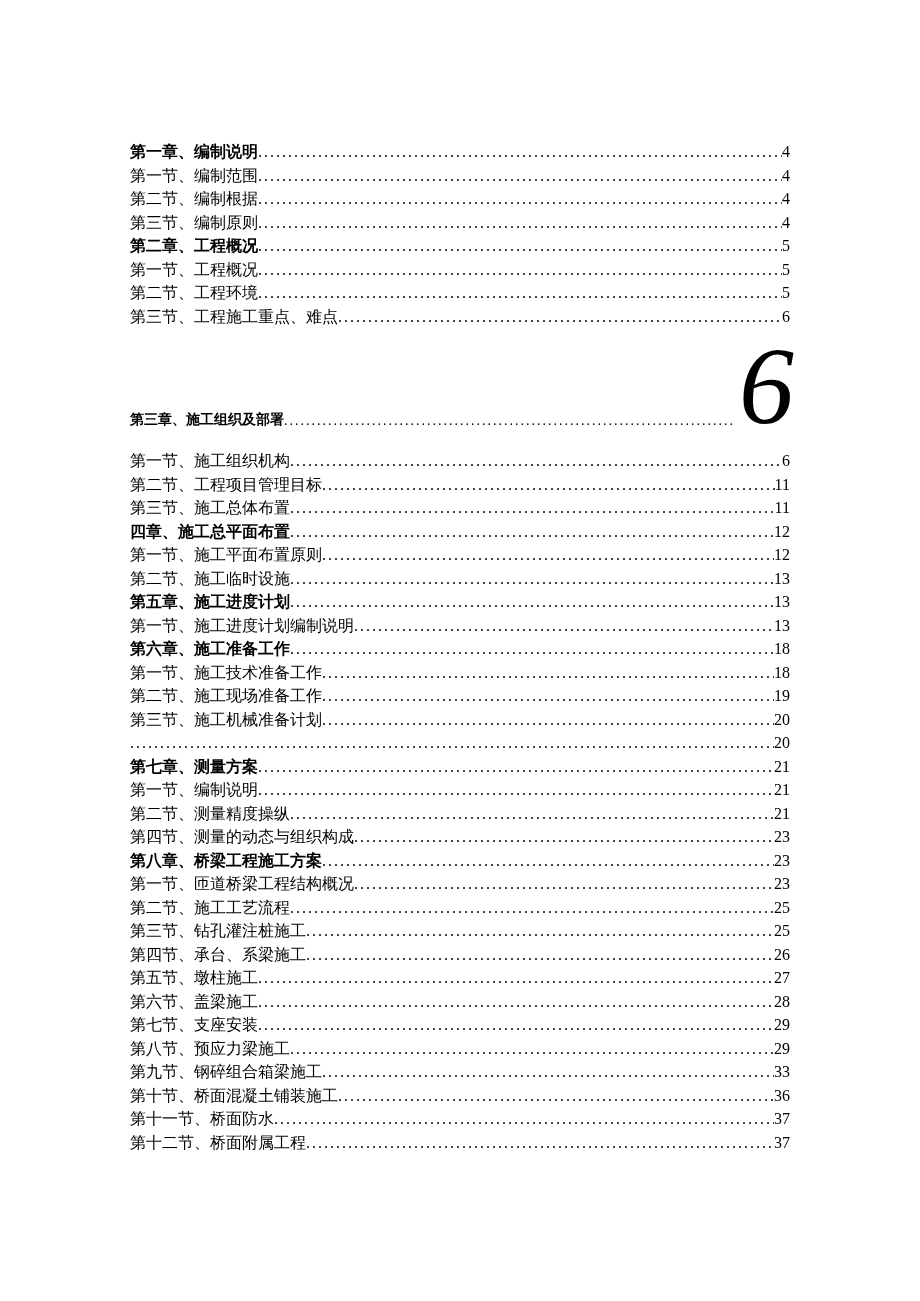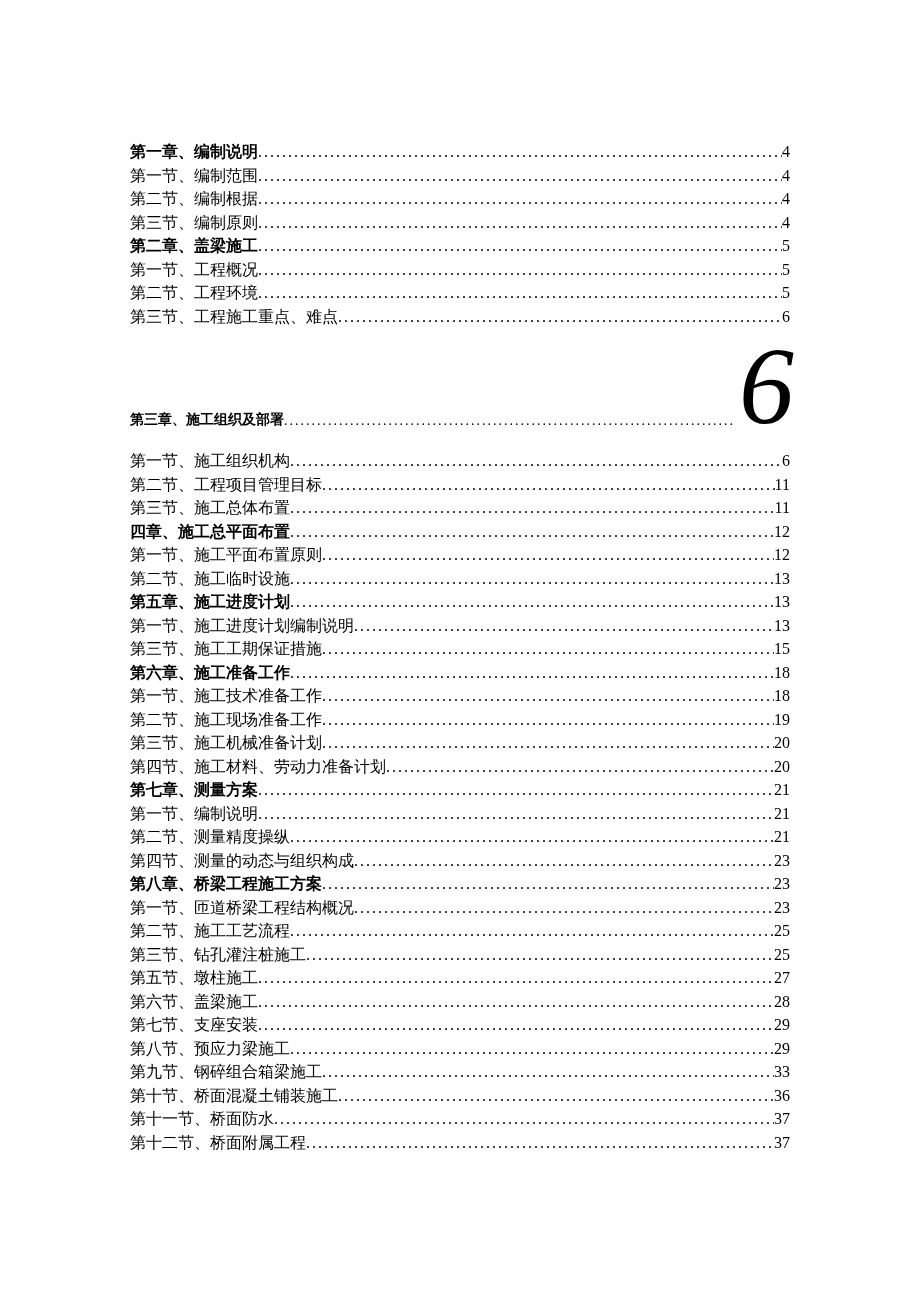"第二章、盖梁施工" span.toc-label { text: 盖梁施工 -> 工程概况 }
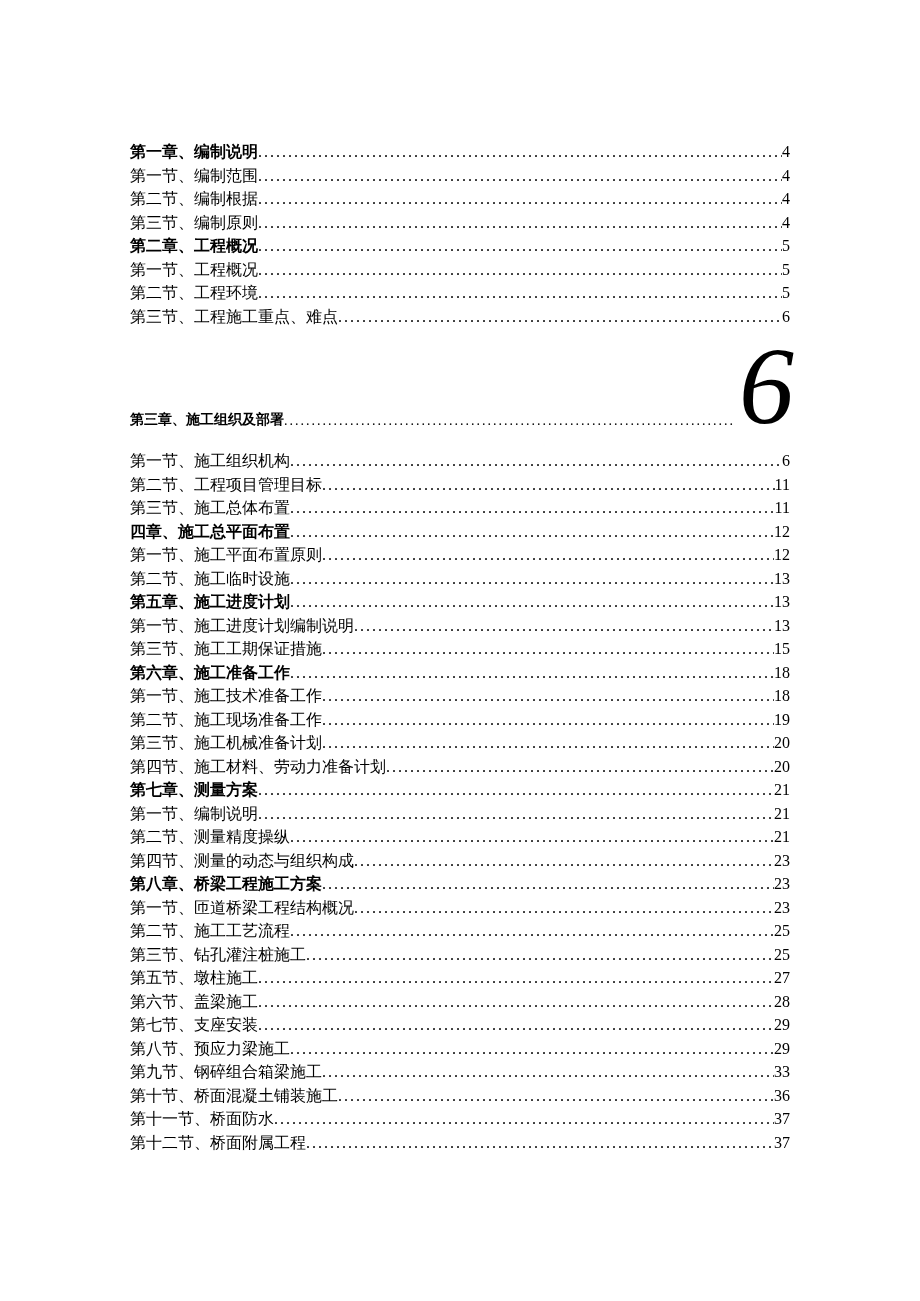"第三节、施工工期保证措施" div.toc-line { html: <div> <span>第三节、施工工期保证措施</span> <span></span> <span>15</span> </div> -> none }
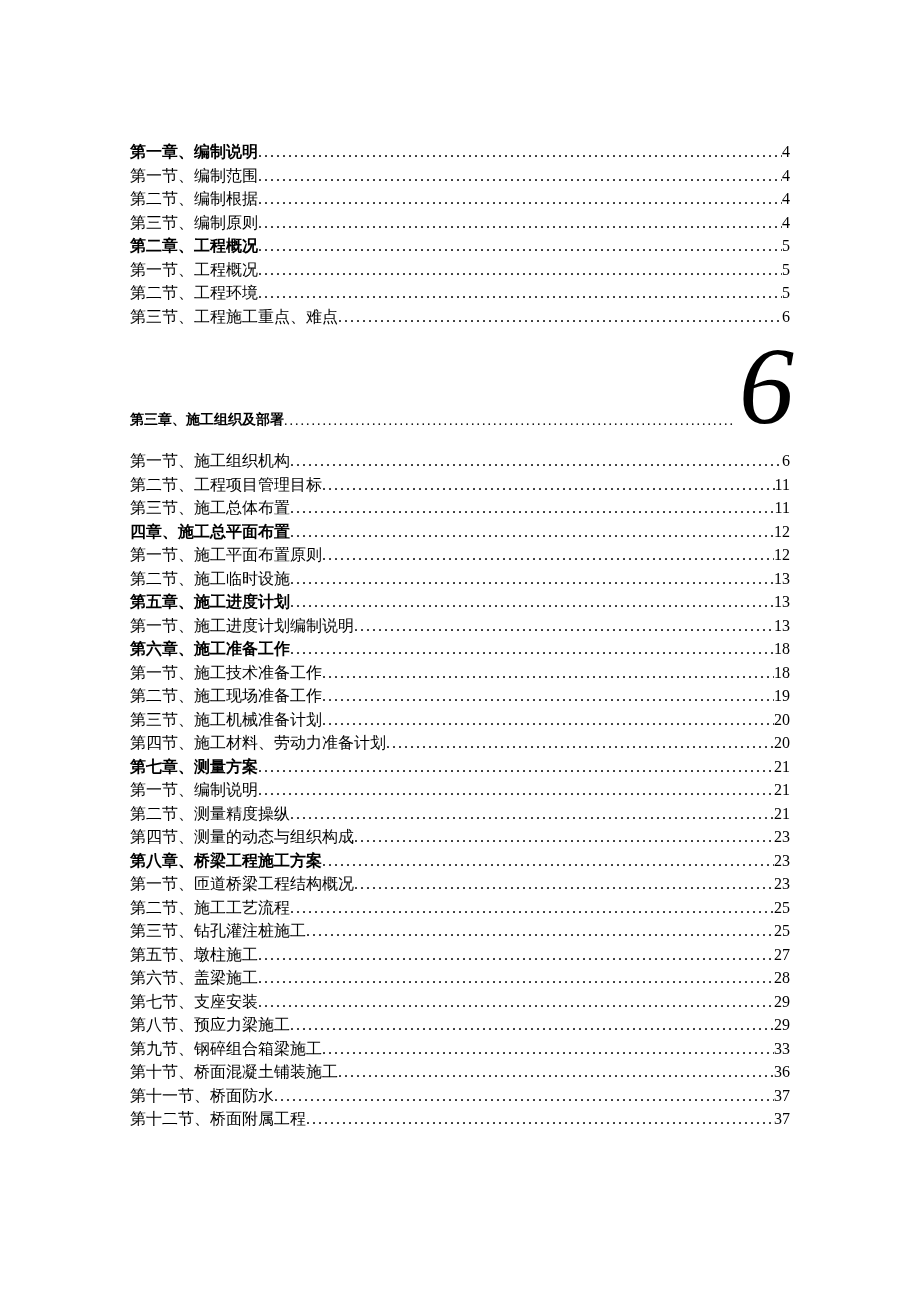"第四节、施工材料、劳动力准备计划" span.toc-label { html: <span>第四节、施工材料、劳动力准备计划</span> -> none }
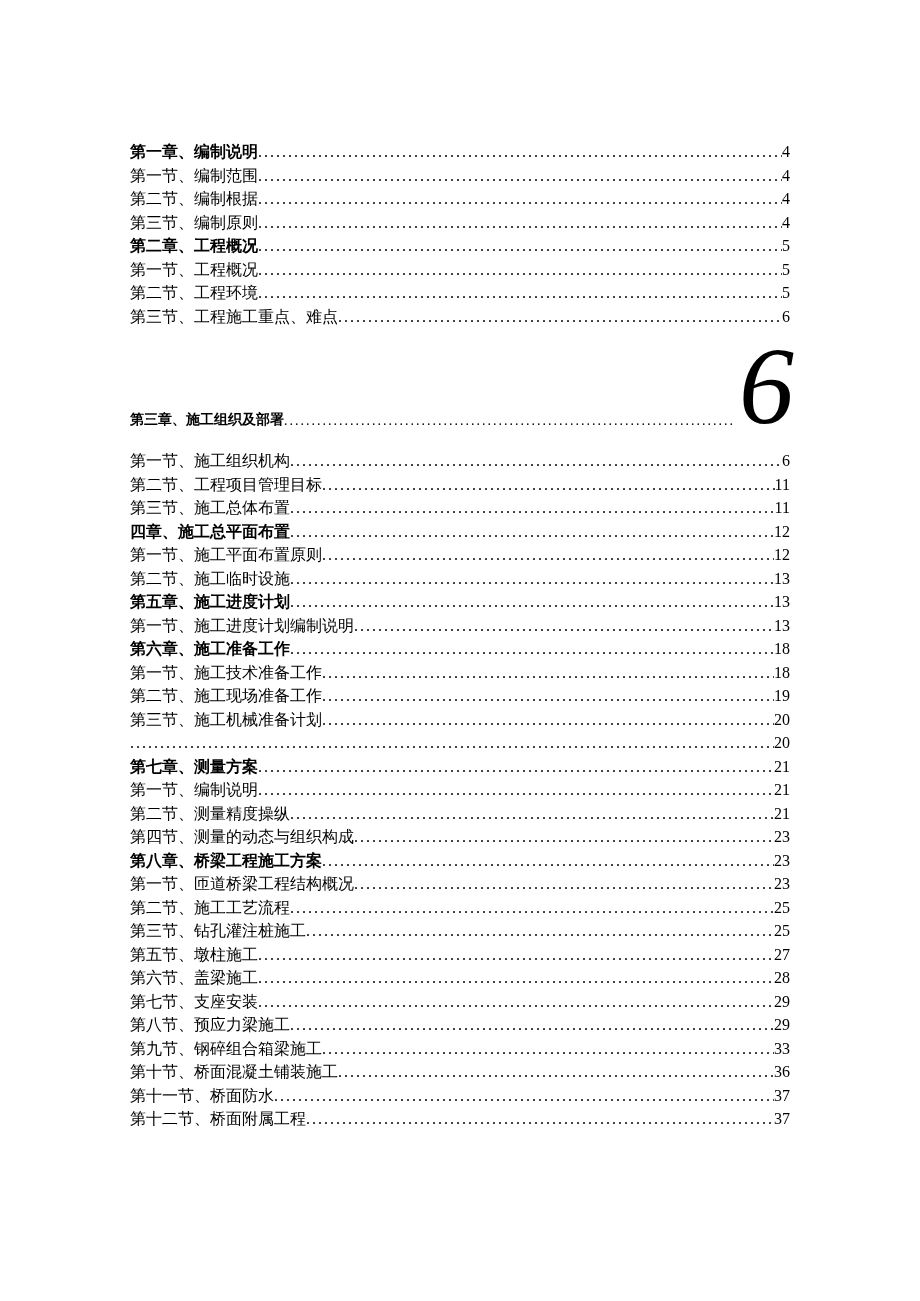"第四节、承台、系梁施工" div.toc-line { html: none -> <div> <span>第四节、承台、系梁施工</span> <span></span> <span>26</span> </div> }
